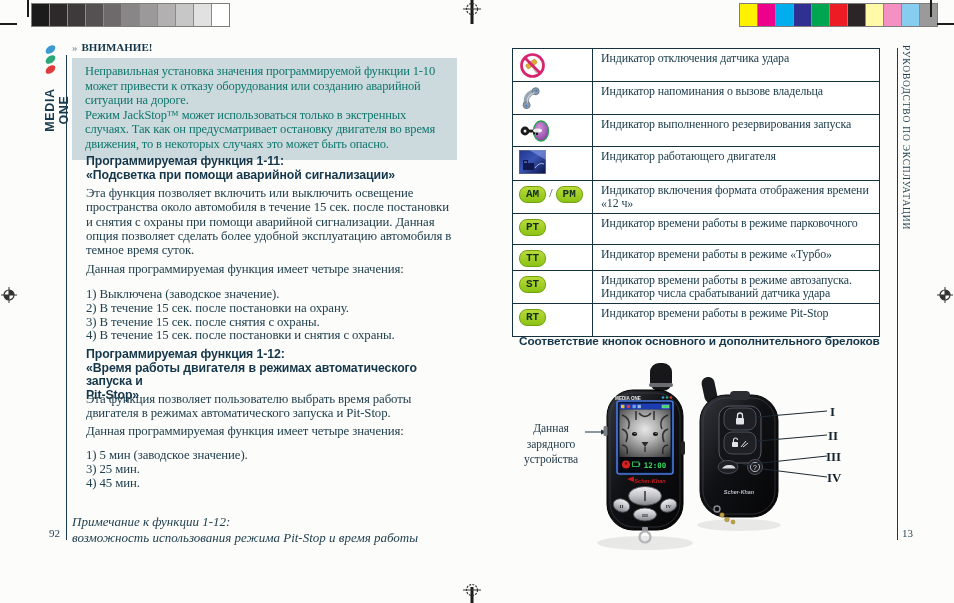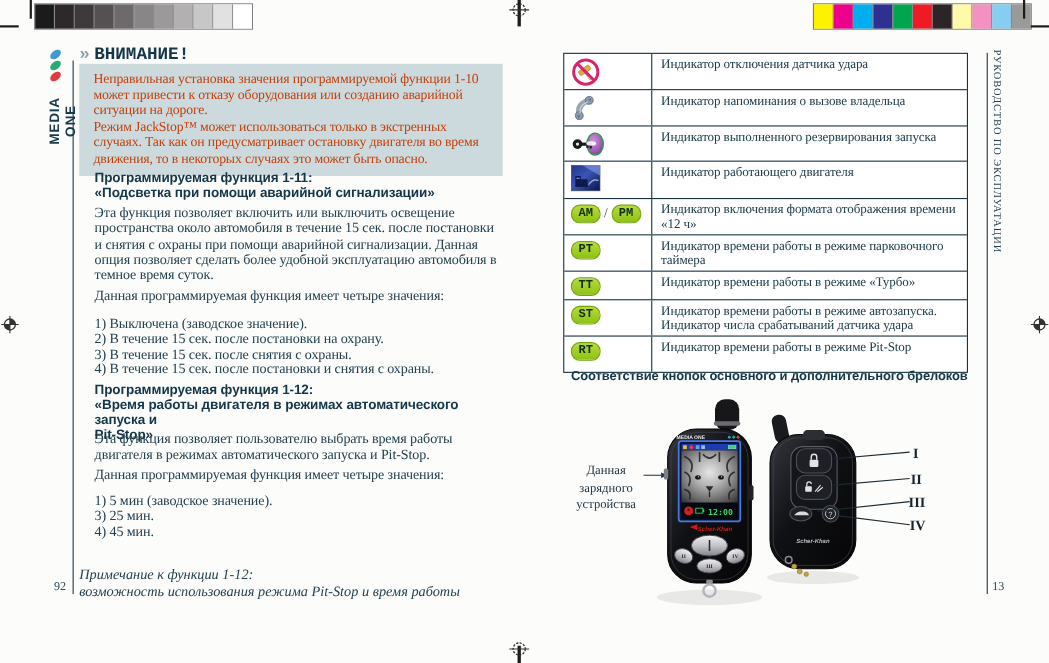"» ВНИМАНИЕ!" .warn-label { font-family: Liberation Mono, monospace -> Liberation Serif, serif; font-size: 16px -> 11px }
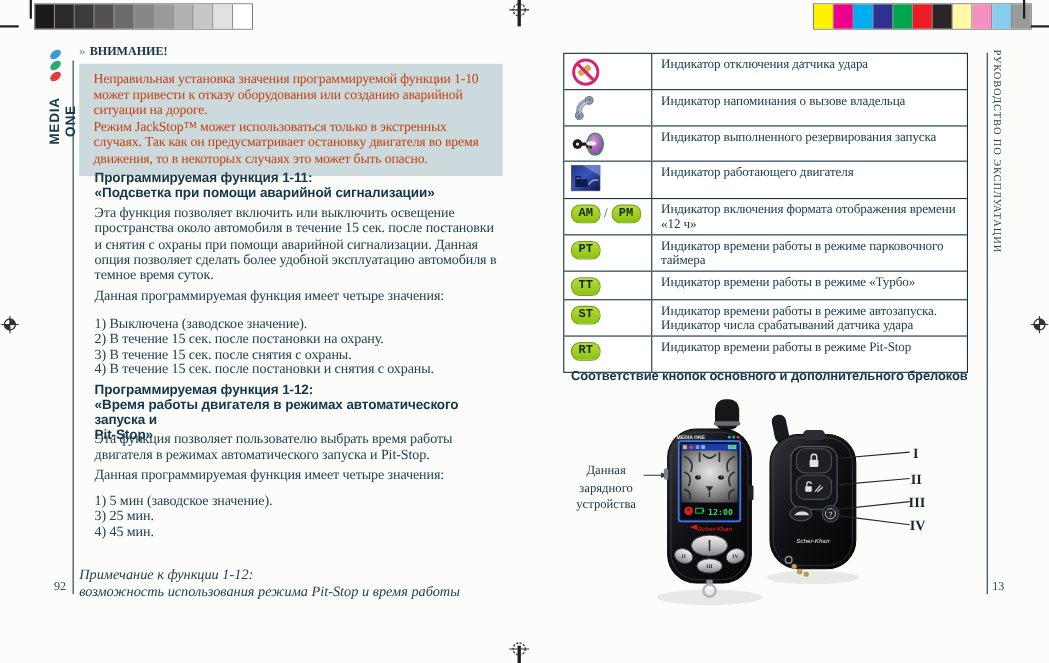"Неправильная установка значения" .warn-box { color: #c2410c -> #0f766e }
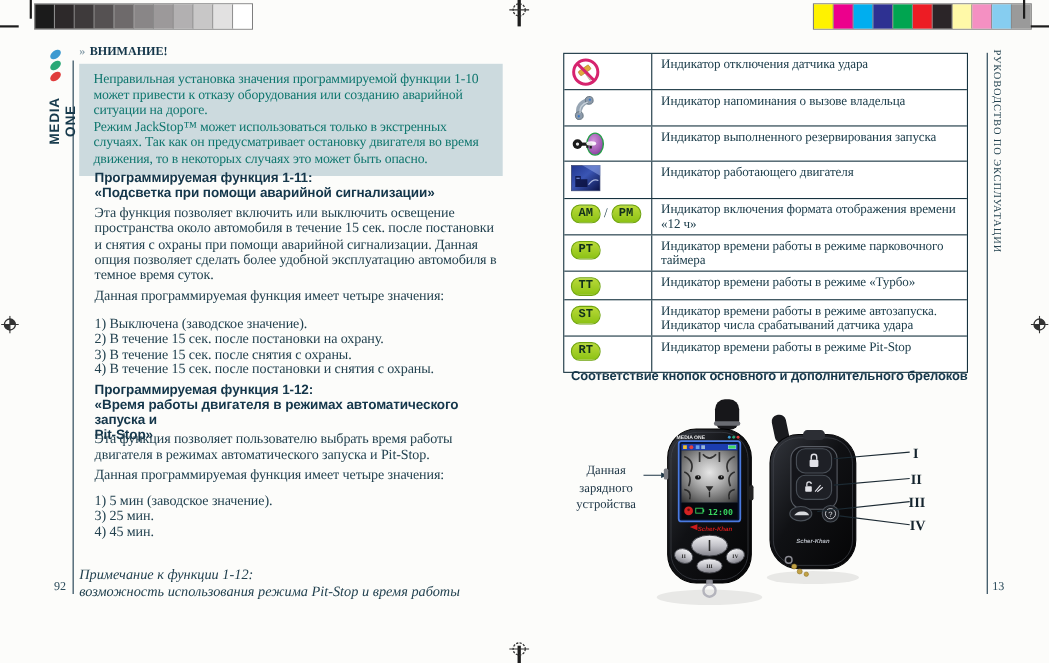"таймера" div { html: <div>таймера</div> -> none }
